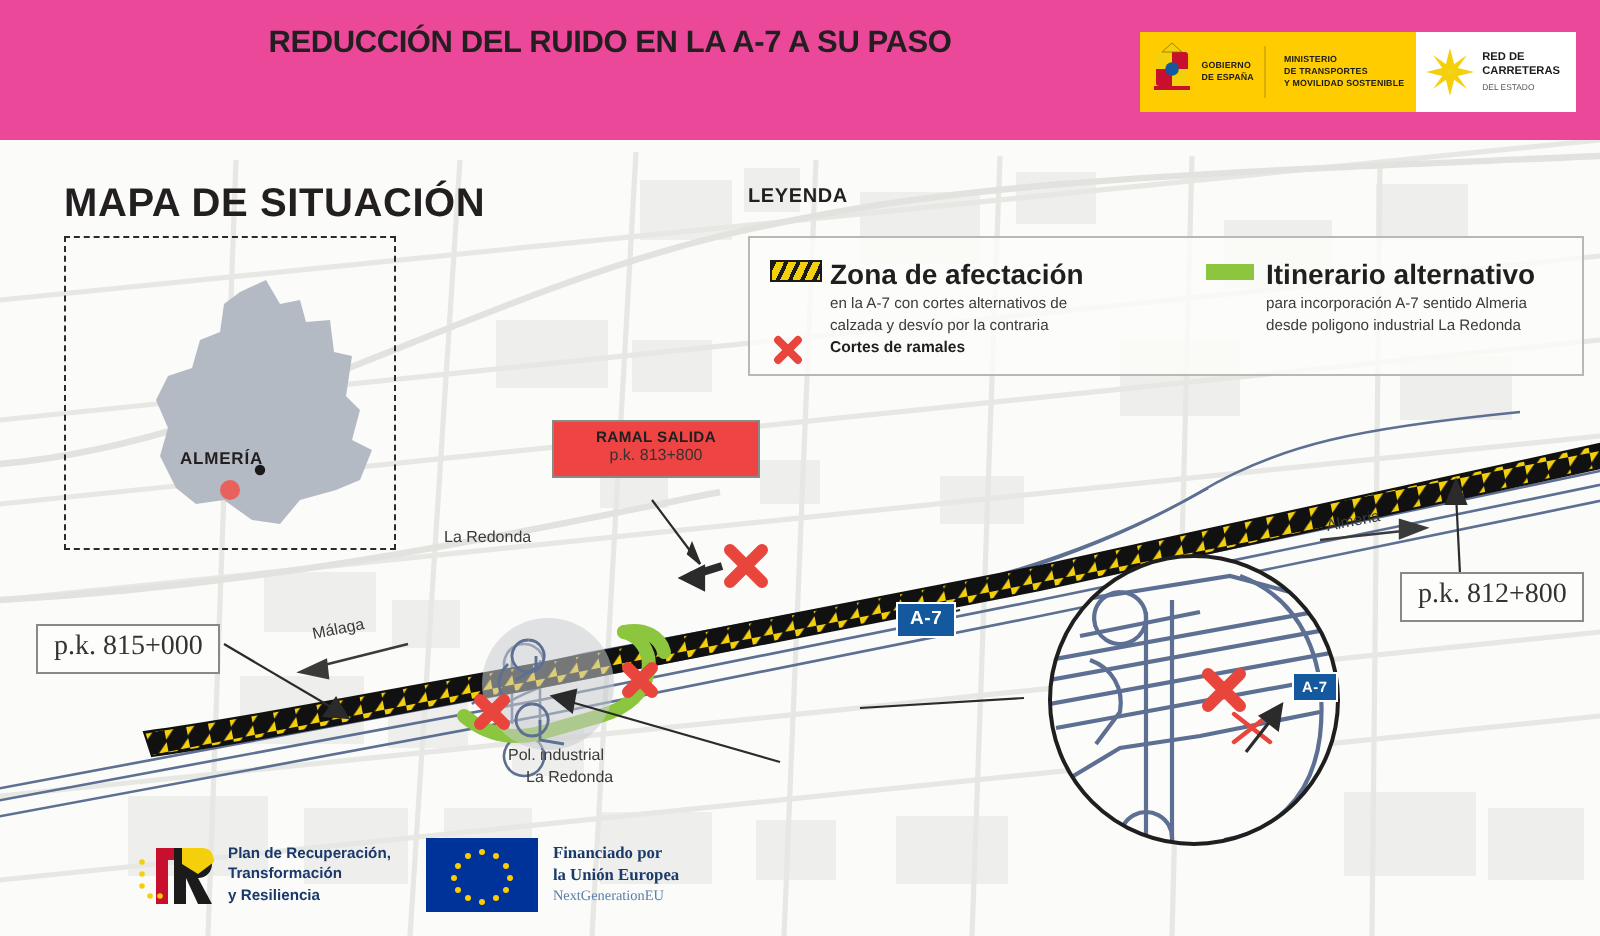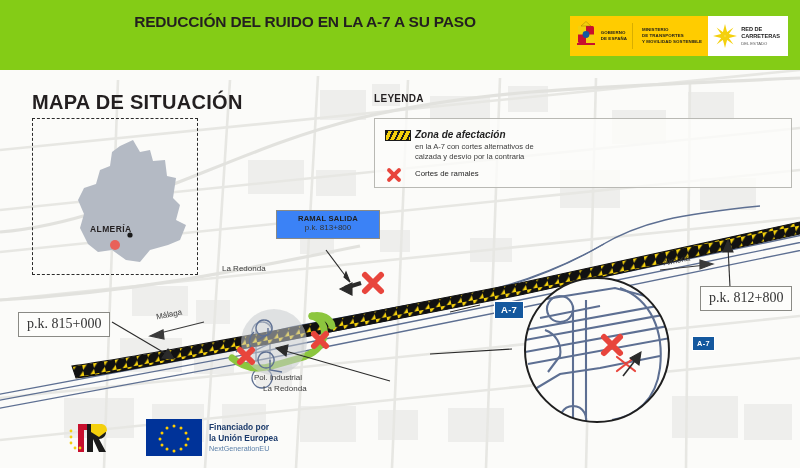"REDUCCIÓN DEL RUIDO EN LA" .header { background: #84cc16 -> #ec4899 }
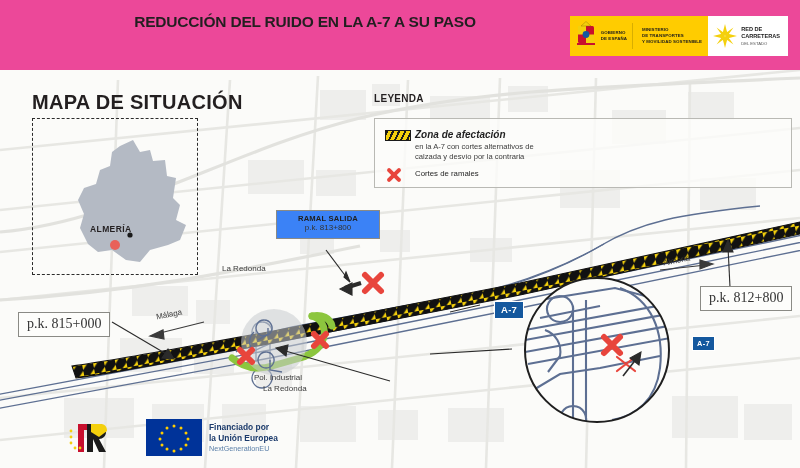"Zona de afectación" .leg-txt .hd { font-size: 10px -> 14px; font-style: italic -> none }
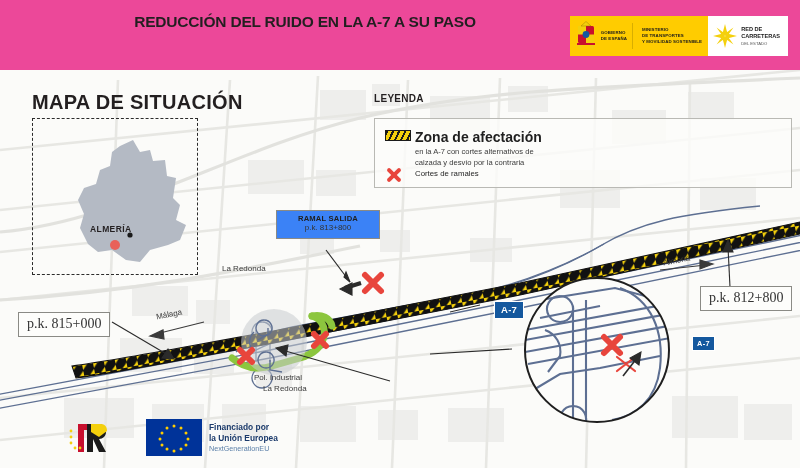"Itinerario alternativo" div.leg-col { html: none -> <div> <div> <div></div> </div> <div> <span>Itinerario alternativo</span> <span>para incorporación A-7 sentido Almeria</span><br> <span>desde poligono industrial La Redonda</span> </div> </div> }
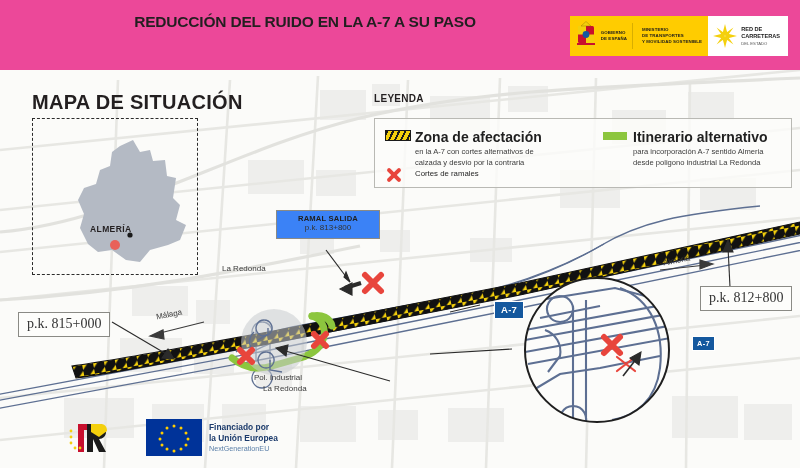"Cortes de ramales" .leg-txt .hd-only { font-weight: normal -> bold }
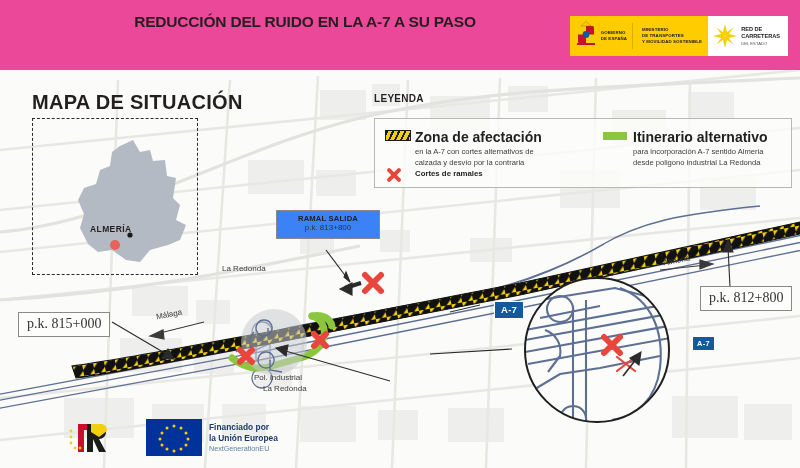"RAMAL SALIDA" .callout { background: #3b82f6 -> #ef4444 }
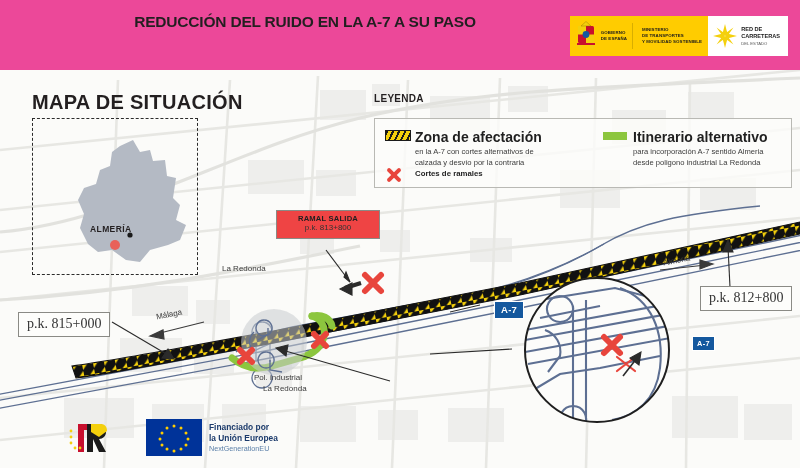"A-7" .shield { margin-left: 46px -> none }
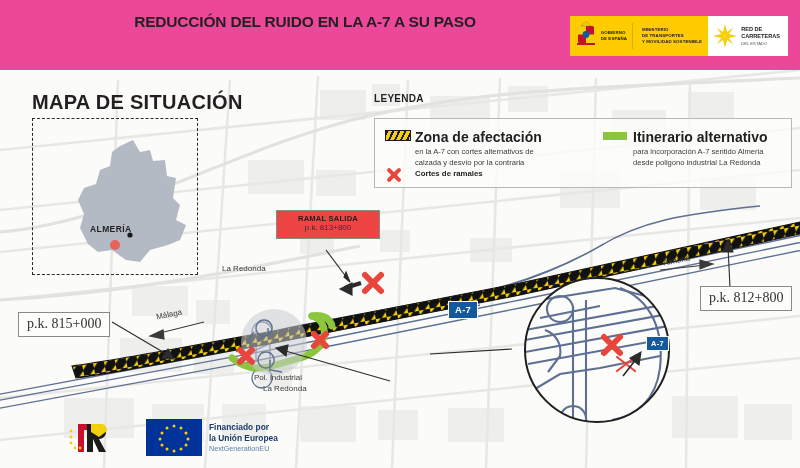"Plan de Recuperación," div.prtr-text { html: none -> <div> <div>Plan de Recuperación,</div> <div>Transformación</div> <div>y Resiliencia</div> </div> }
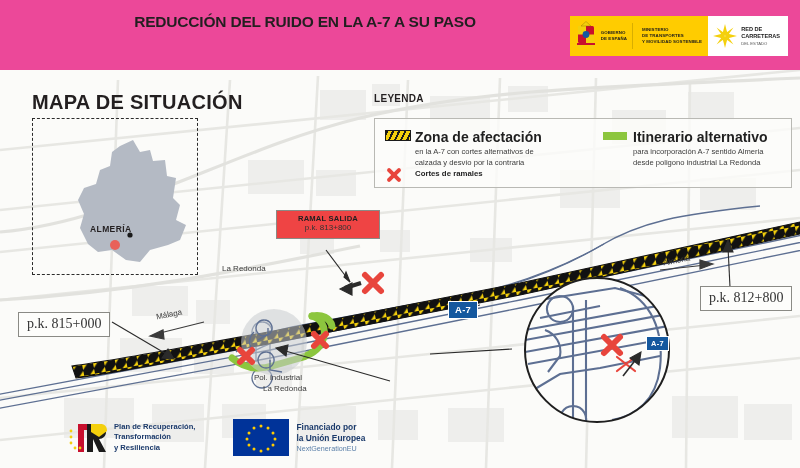"Financiado por" .eu { font-family: none -> Liberation Serif, serif; margin-left: 38px -> 18px }
